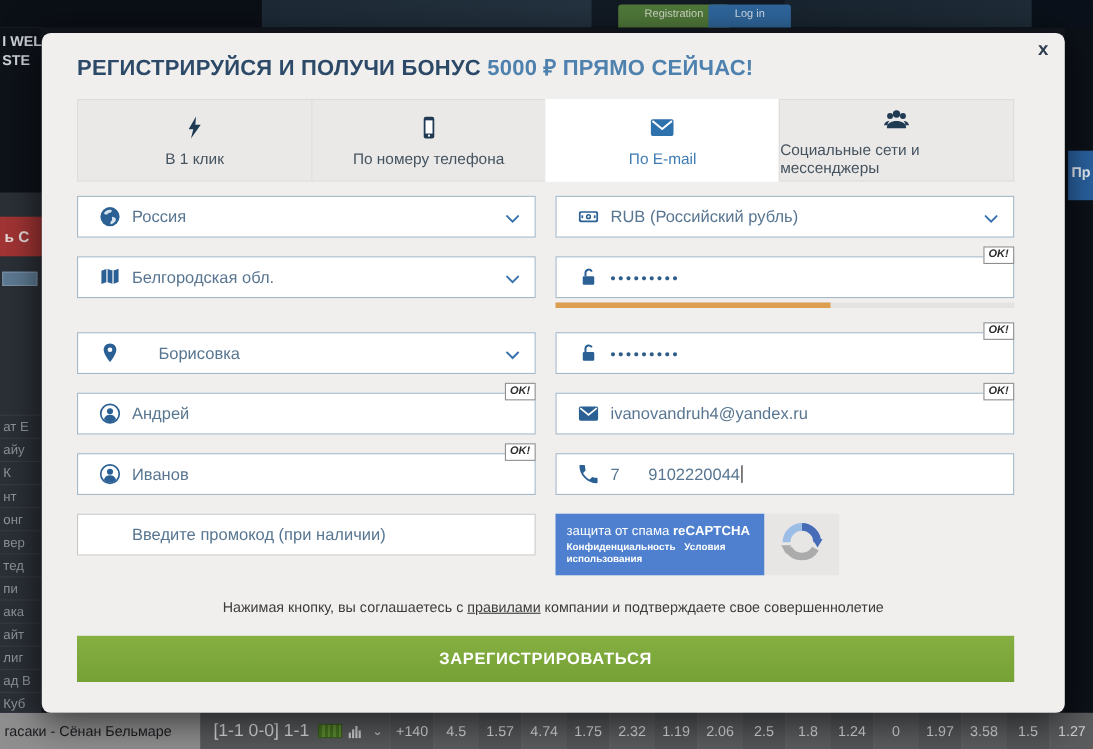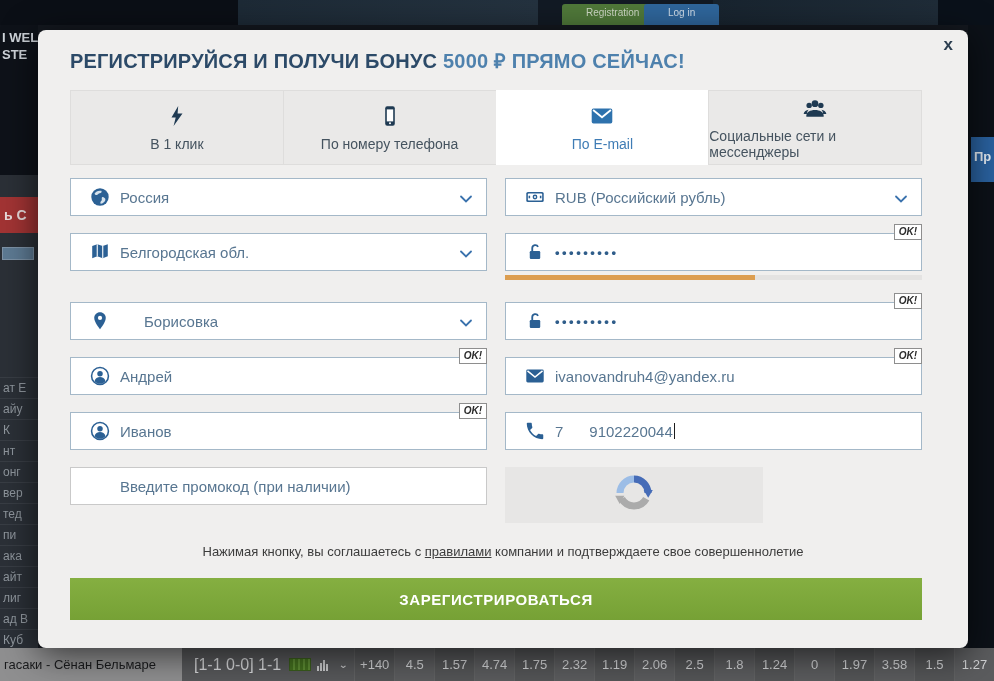"защита от спама reCAPTCHA" div.rc-blue { html: none -> <div> <div><span>защита от спама </span><b>reCAPTCHA</b></div> <div> <span>Конфиденциальность</span><span>Условия использования</span> </div> </div> }
